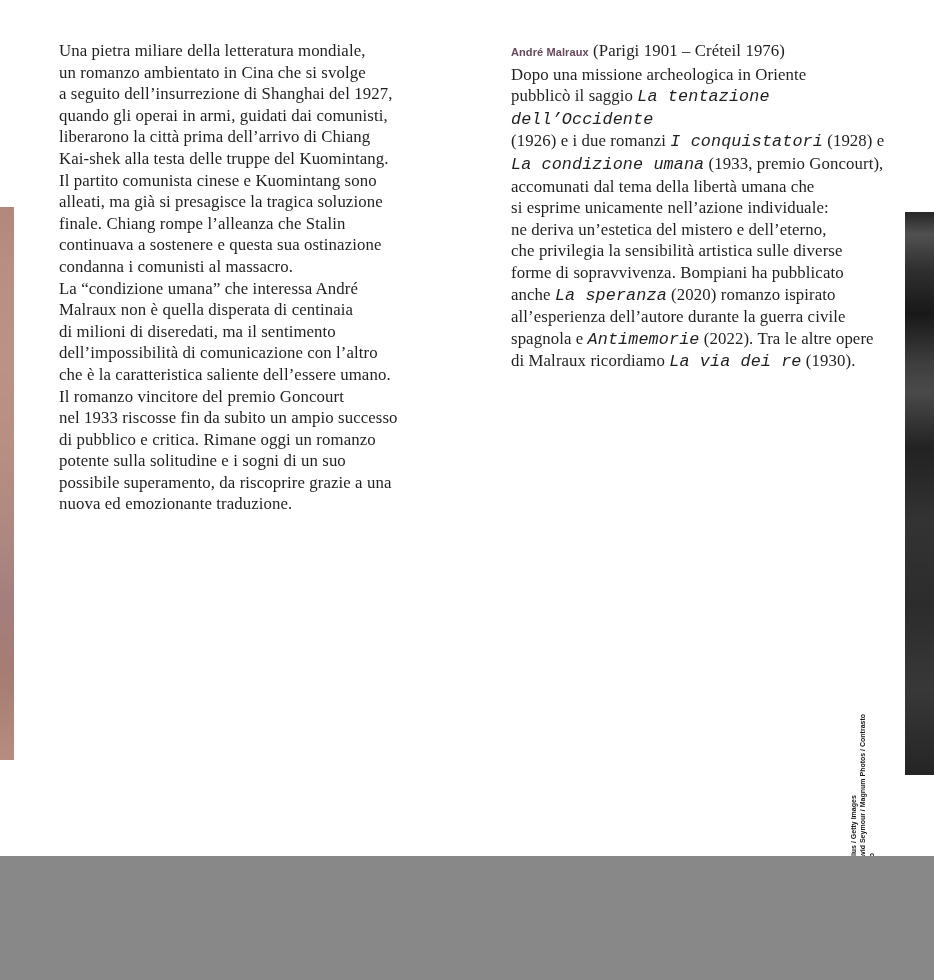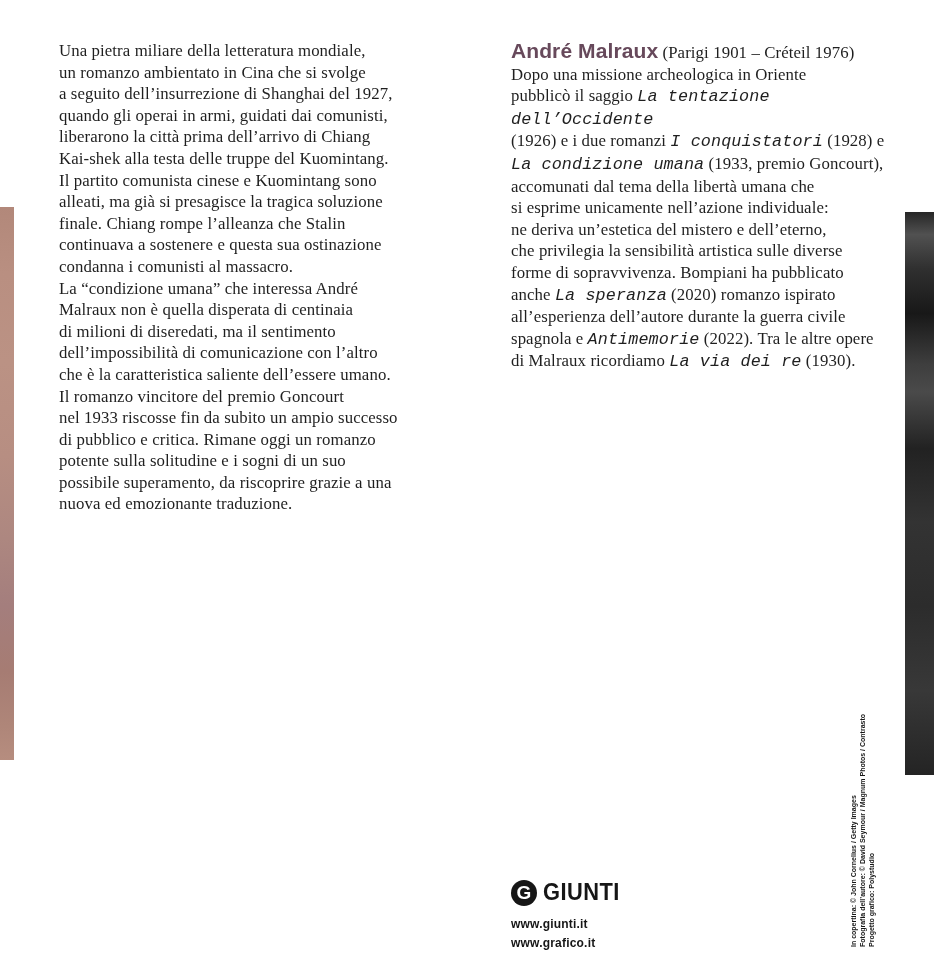"Una pietra miliare della letteratura" .page { height: 980px -> 856px }
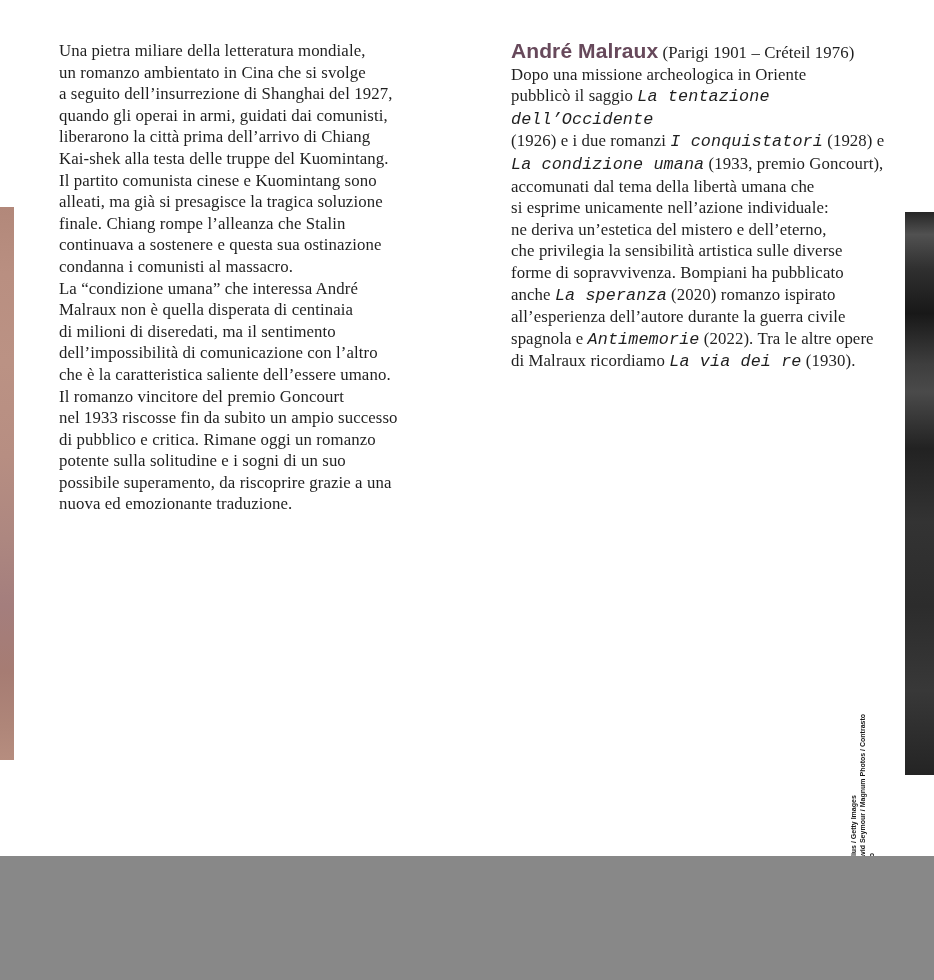"André Malraux" .seg-bold { font-size: 21px -> 11px }
